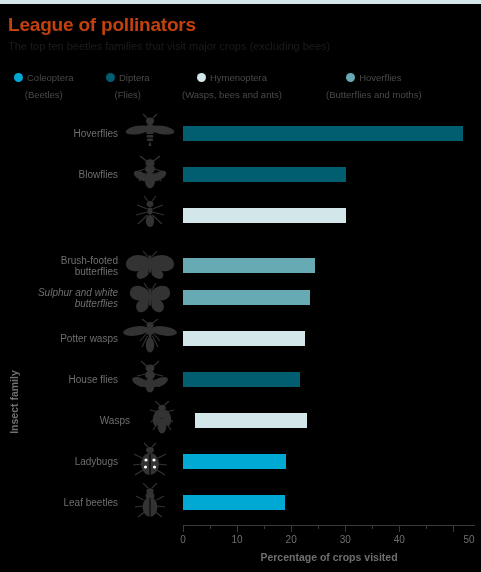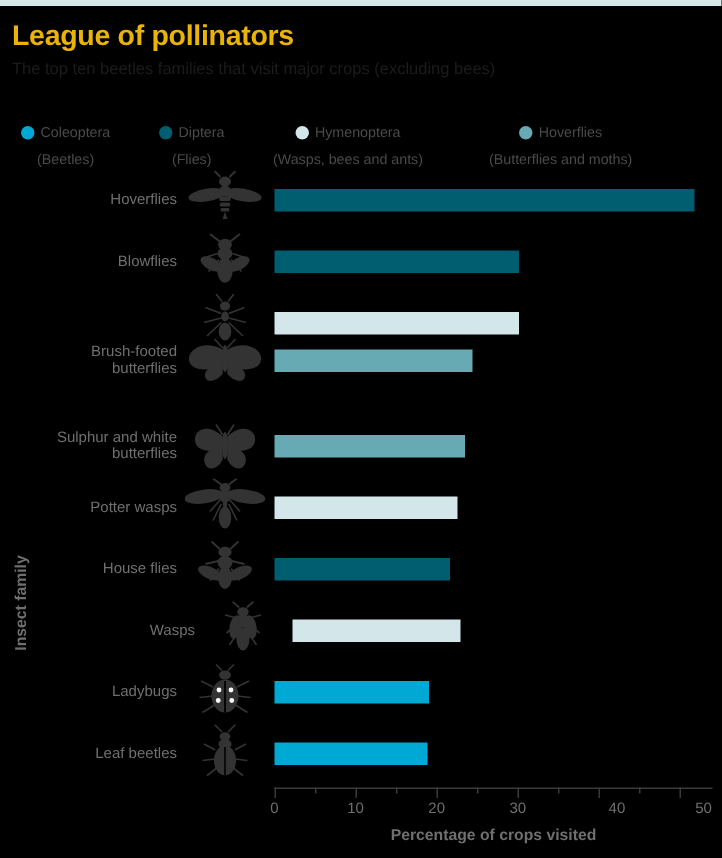"League of pollinators" .chart-title { color: #eab308 -> #c2410c }
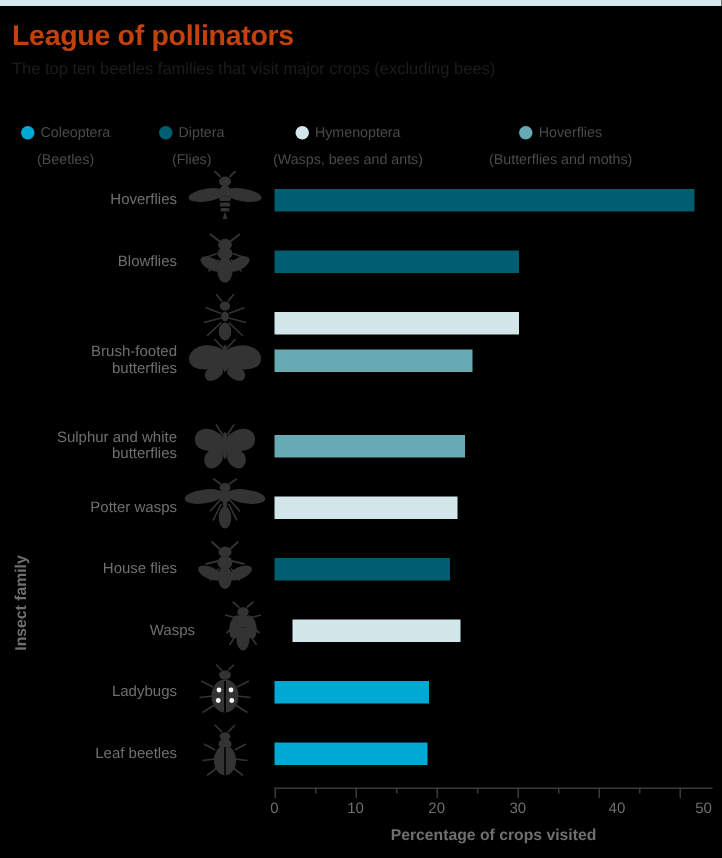"Coleoptera" .legend-top { margin-top: 12px -> none }
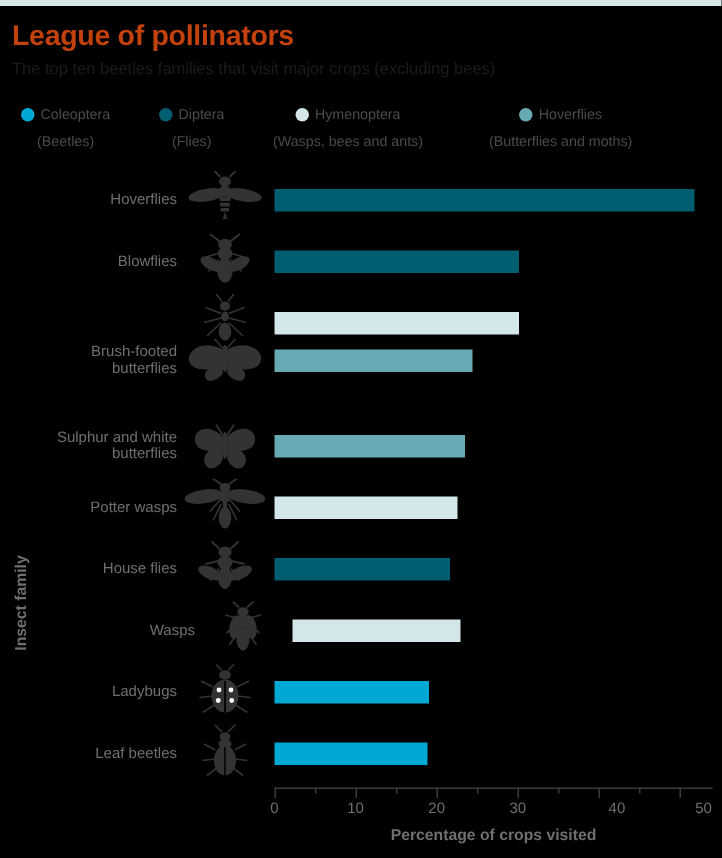"Brush-footed butterflies" div.row { top: 107px -> 132px }
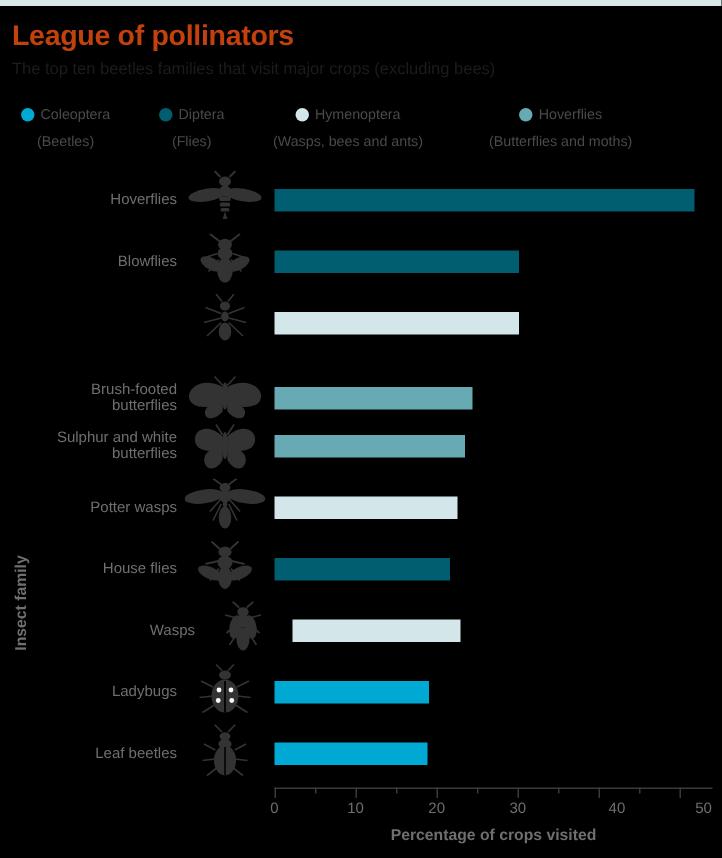"Sulphur and white butterflies" div.row { font-style: none -> italic }
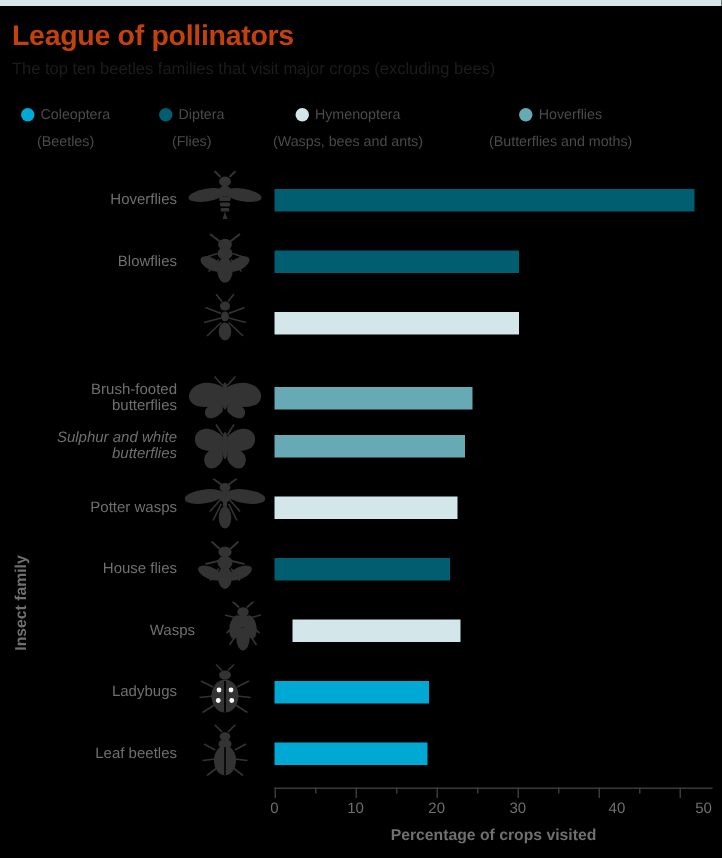"40" div.tick-label { margin-left: 12px -> none }
